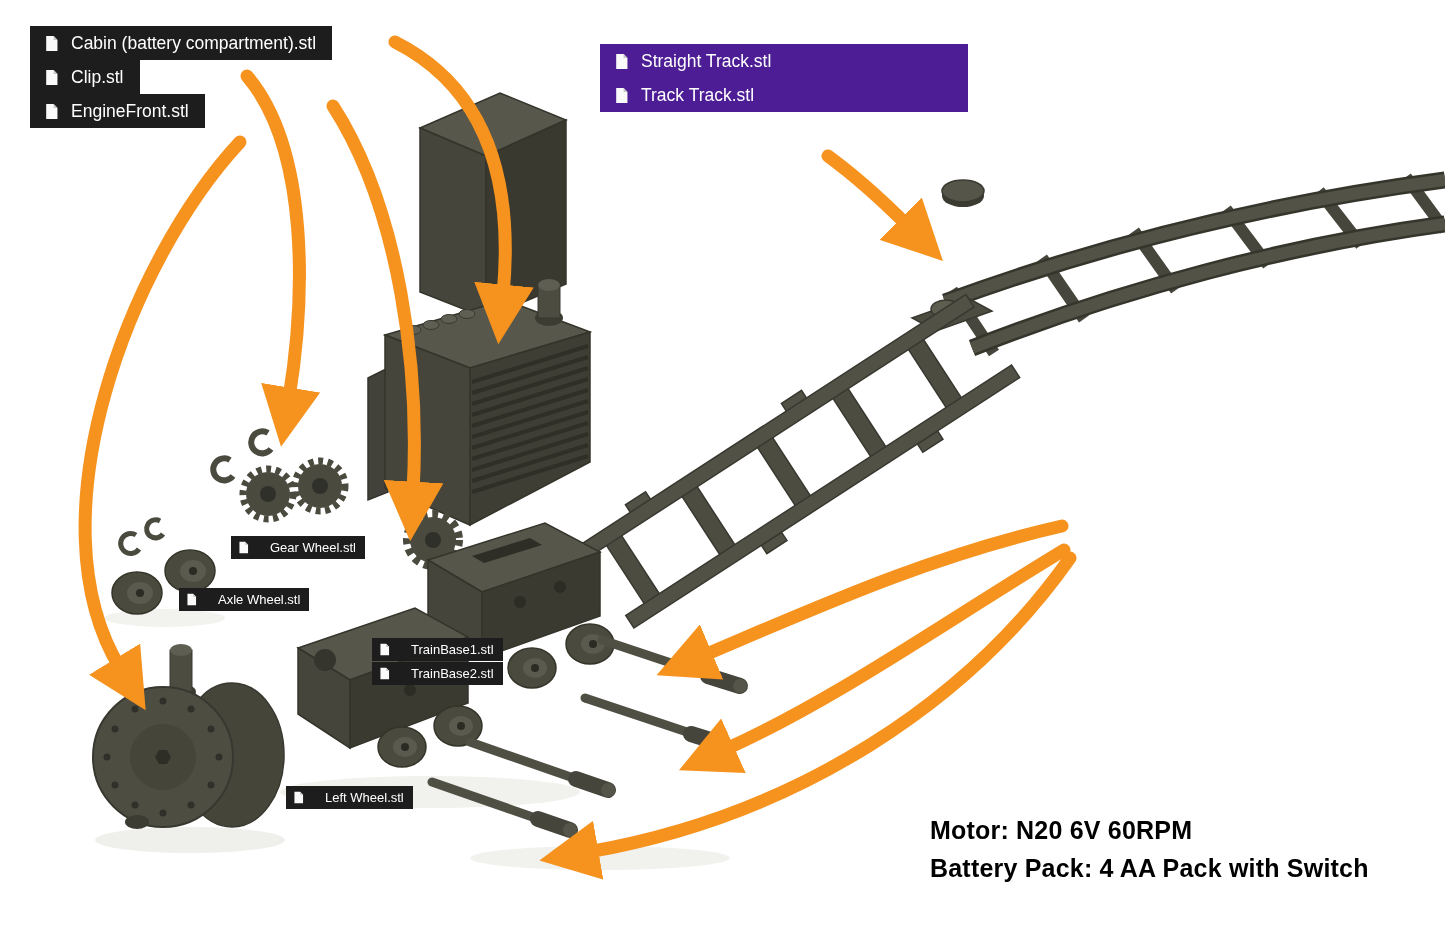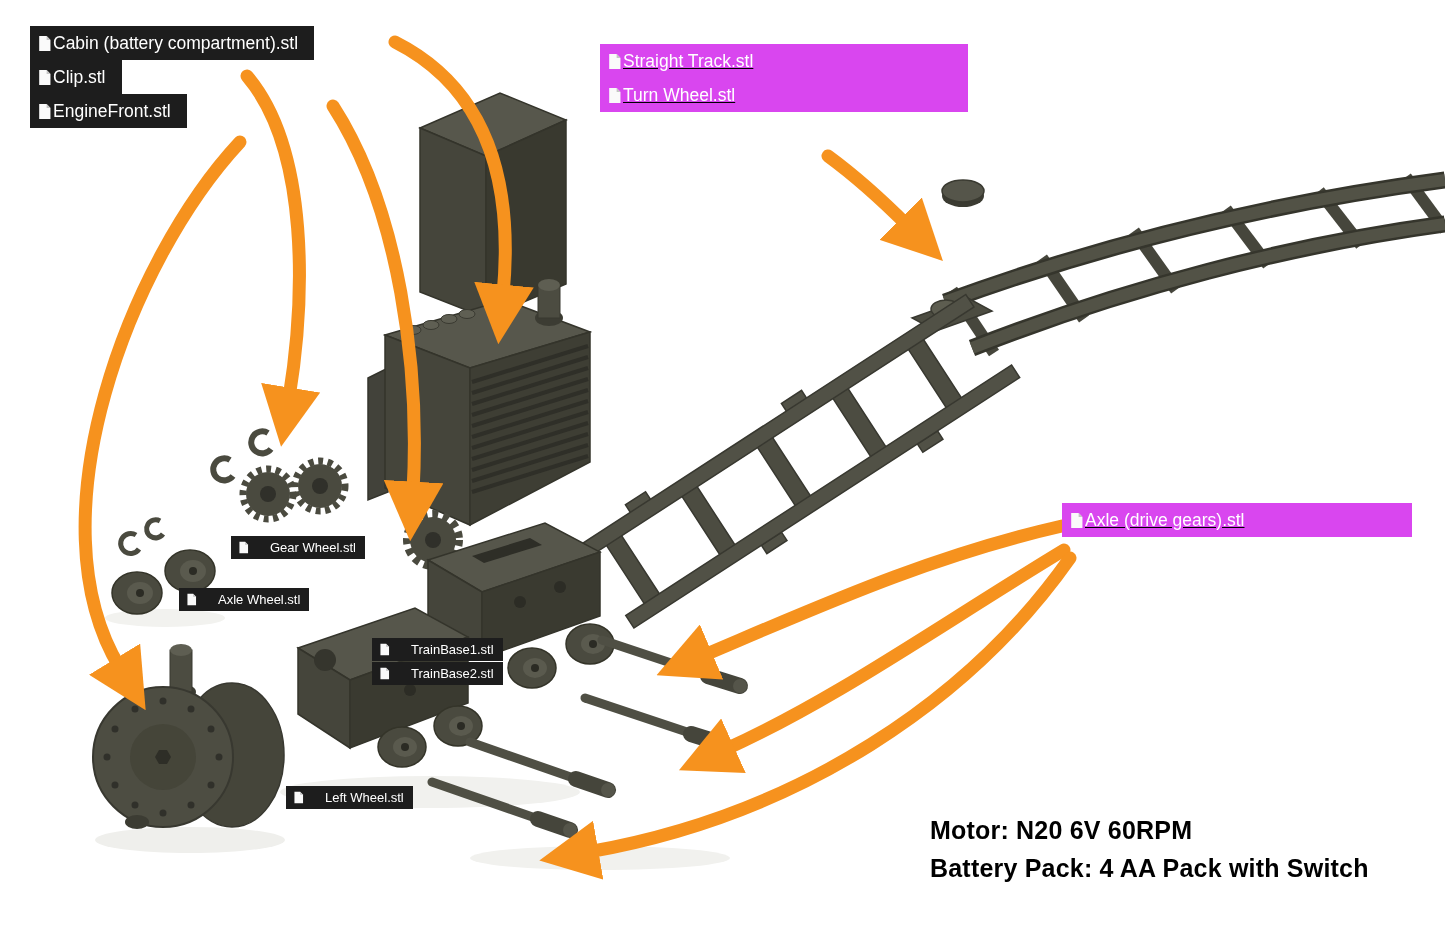"Cabin (battery compartment).stl" .file-row { gap: 0 -> 11px; padding: 0 16px 0 6px -> 0 16px 0 13px }
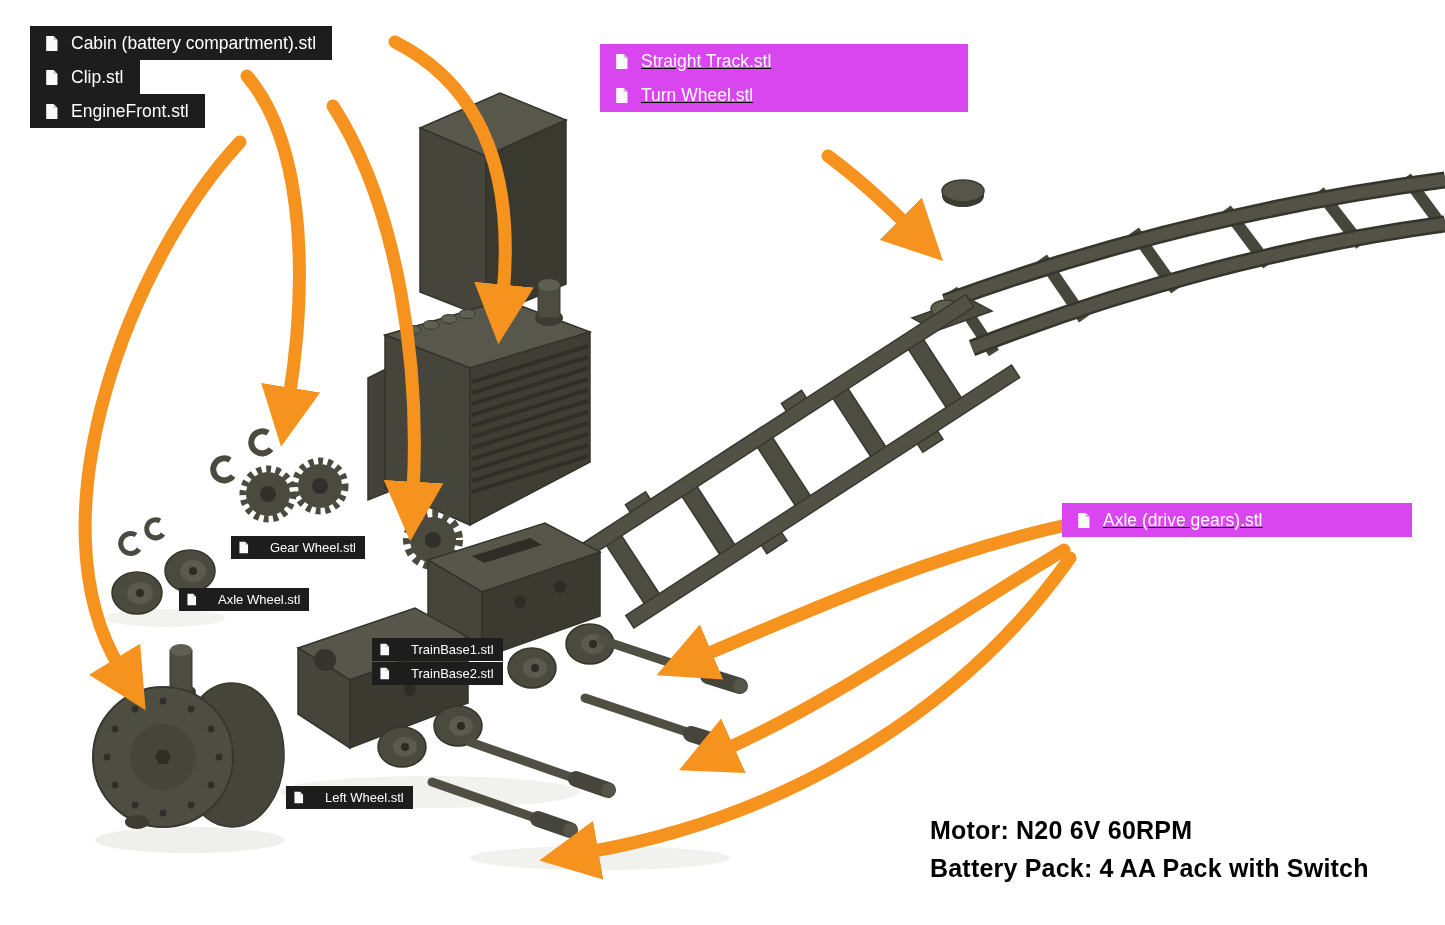"Straight Track.stl" .file-group--panel { background: #d946ef -> #4c1d95; text-decoration: underline -> none }
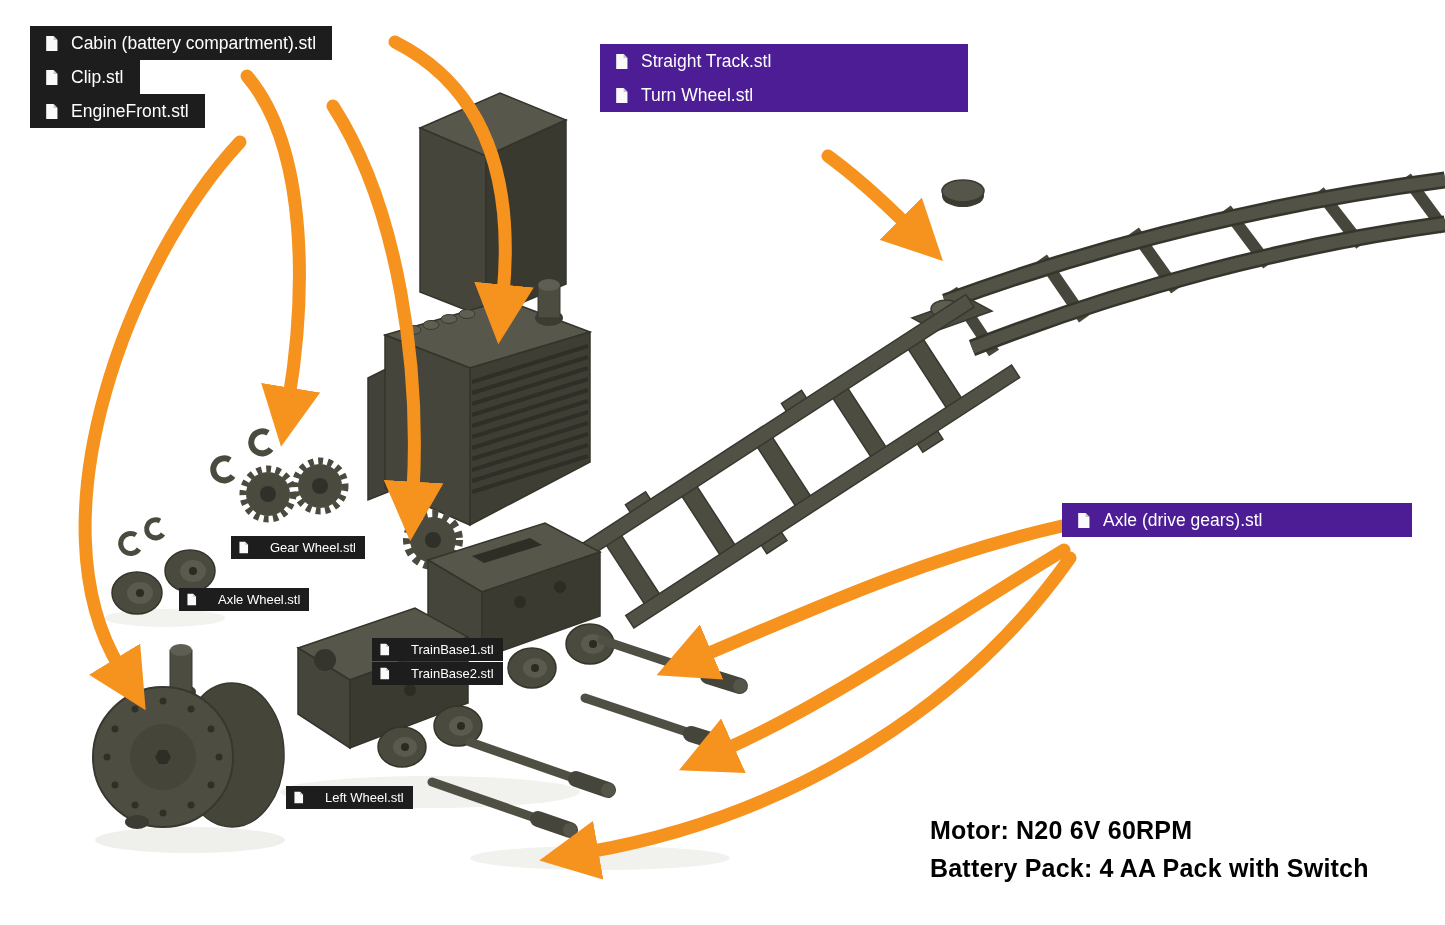"Turn Wheel.stl" span { text: Turn Wheel.stl -> Track Track.stl }
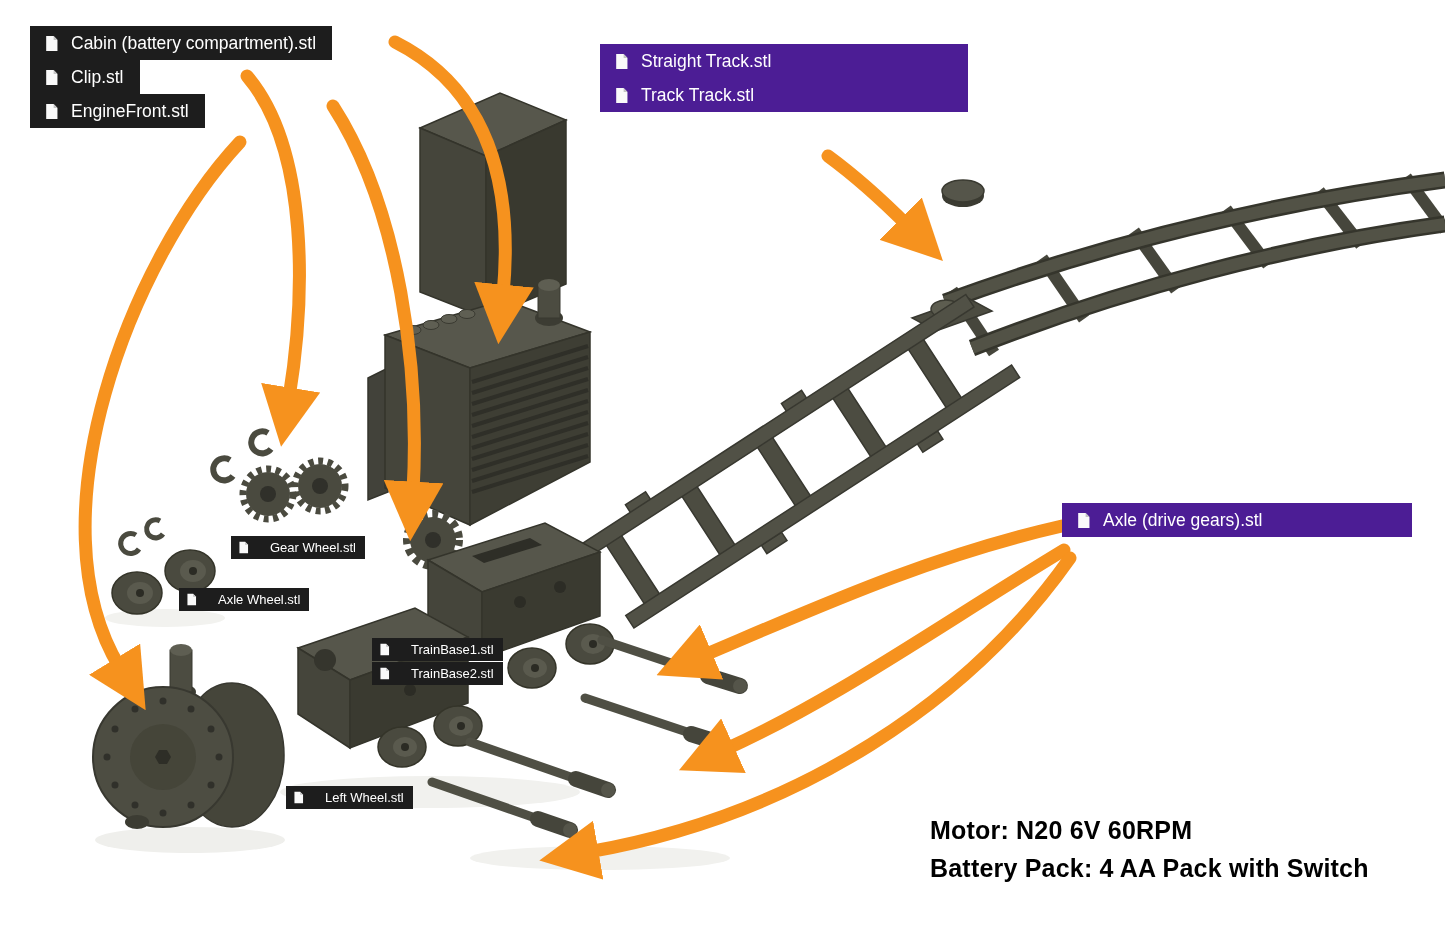"Axle (drive gears).stl" div.file-row { html: <div> <span> <svg> <path></path> <path></path> </svg> </span> <span>Axle (drive gears).stl</span> </div> -> none }
